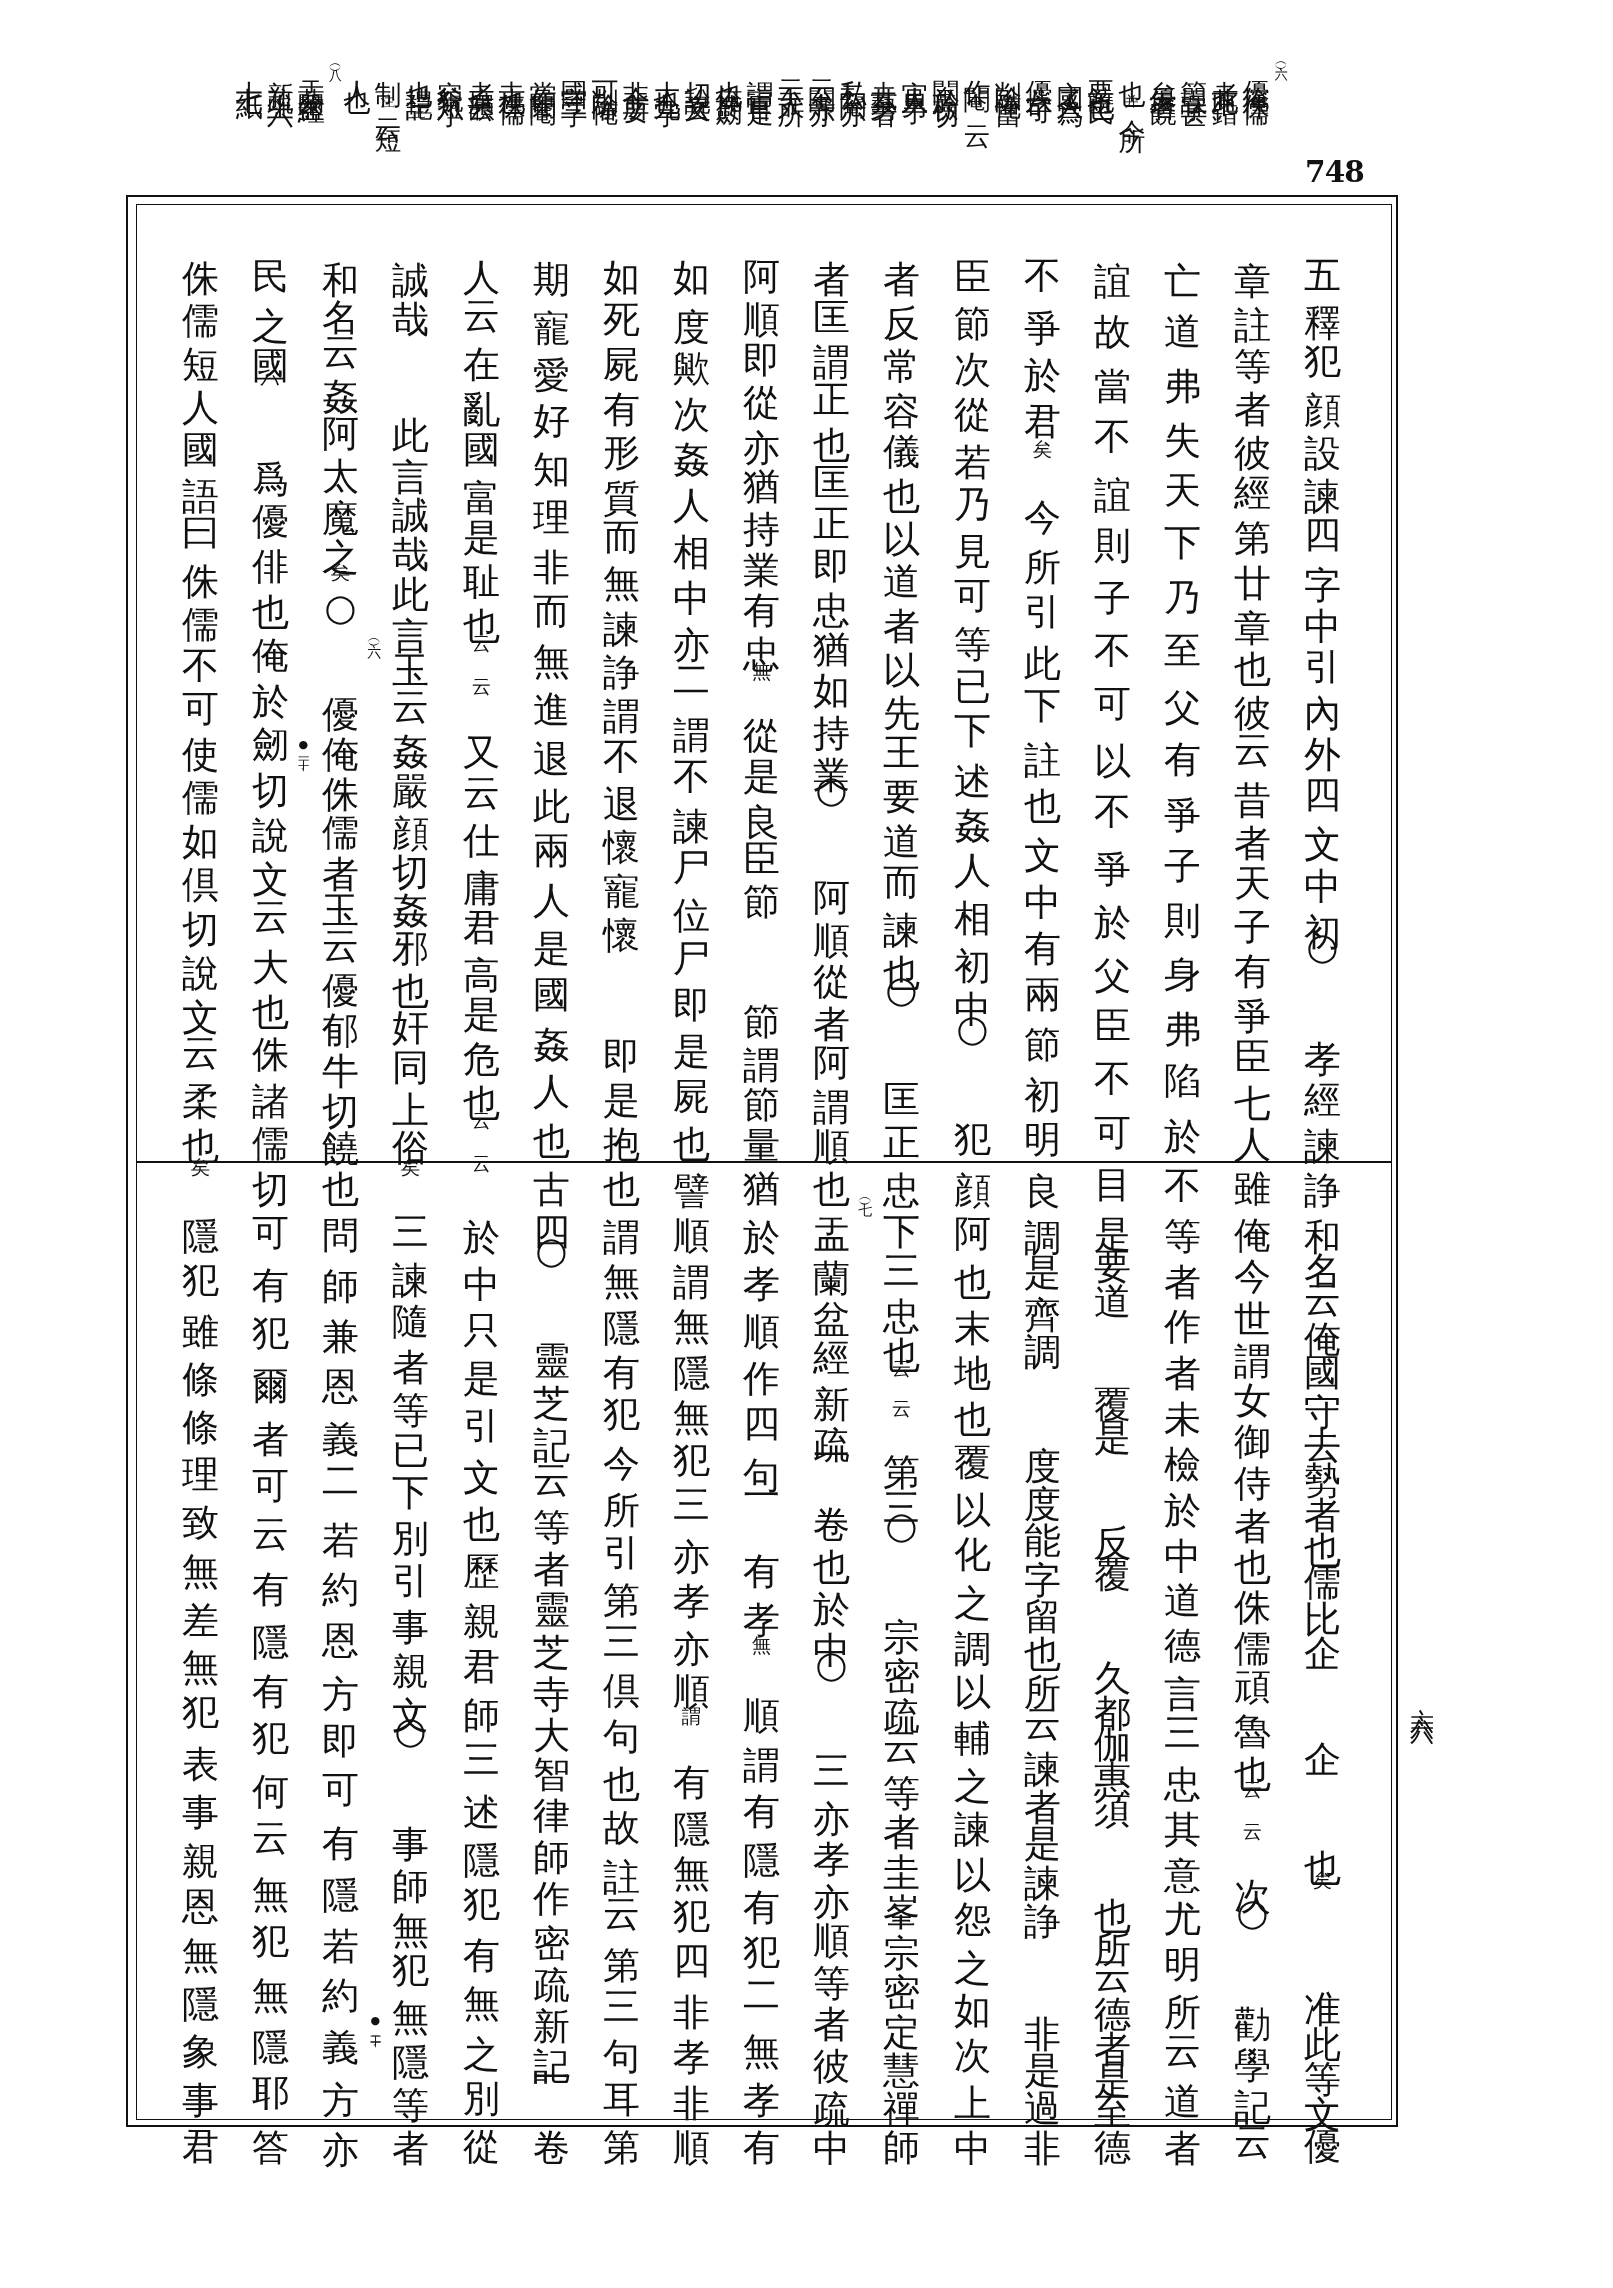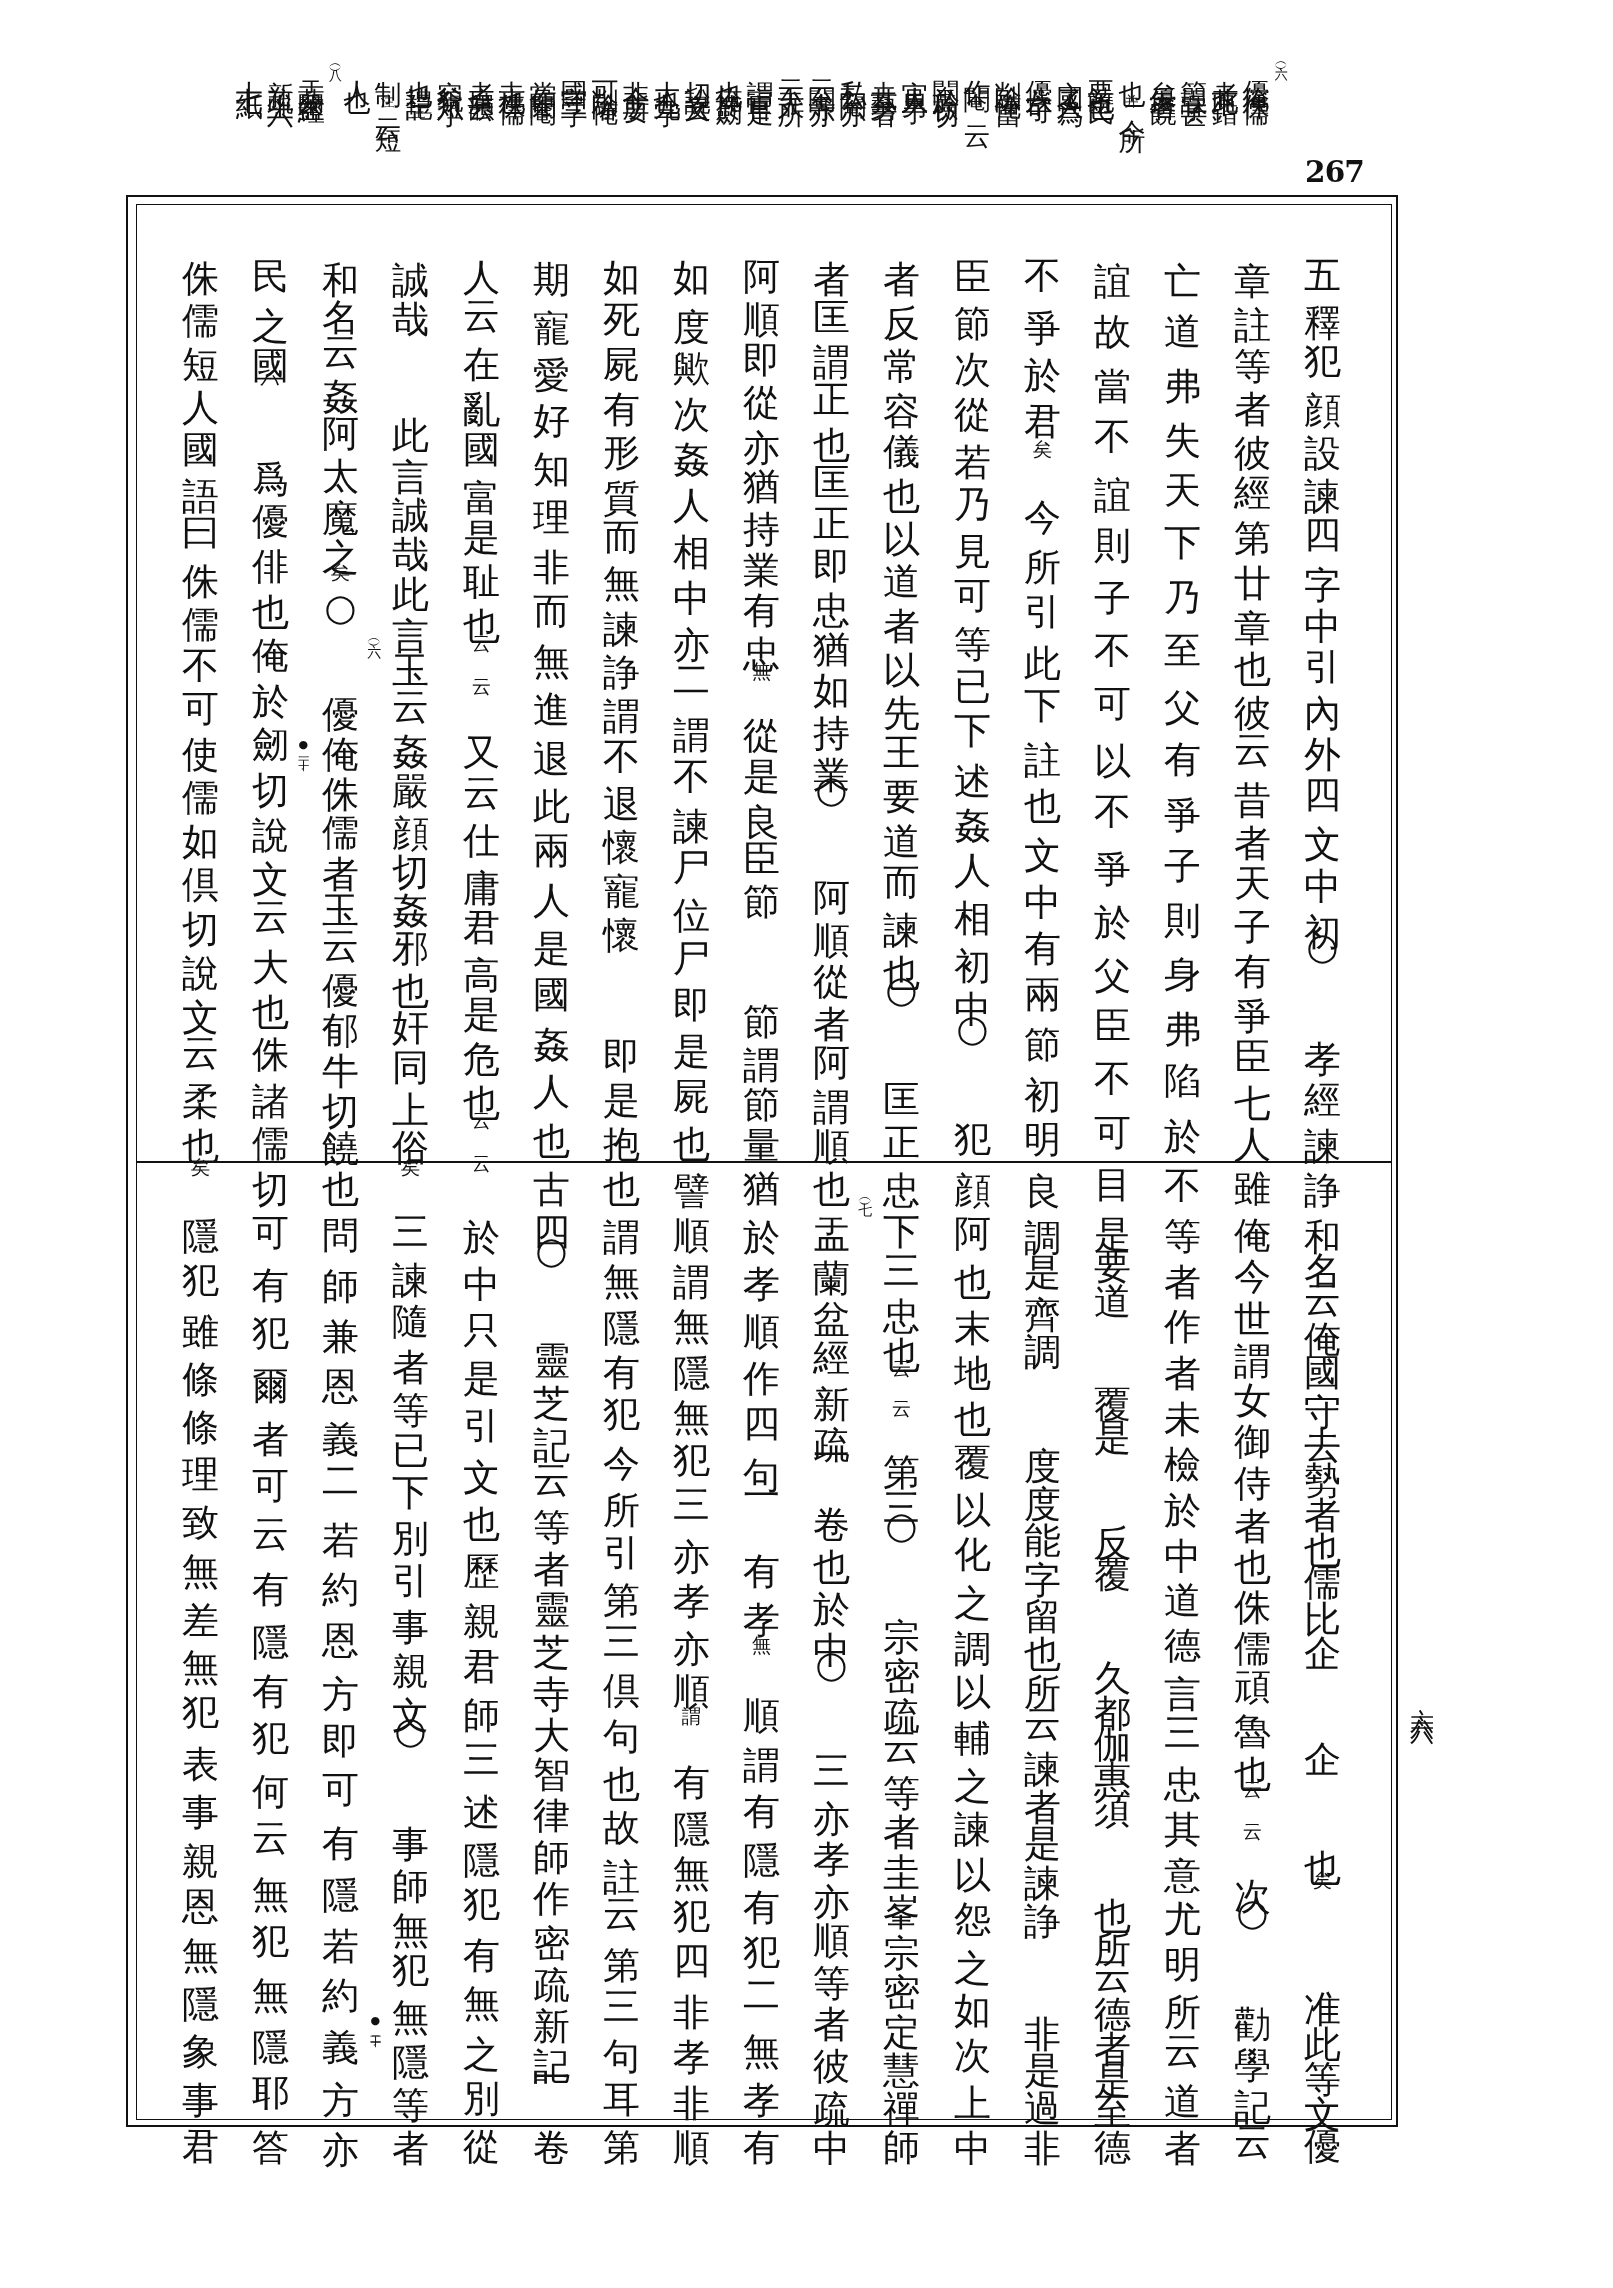"267" div.pnum { text: 267 -> 748 }
